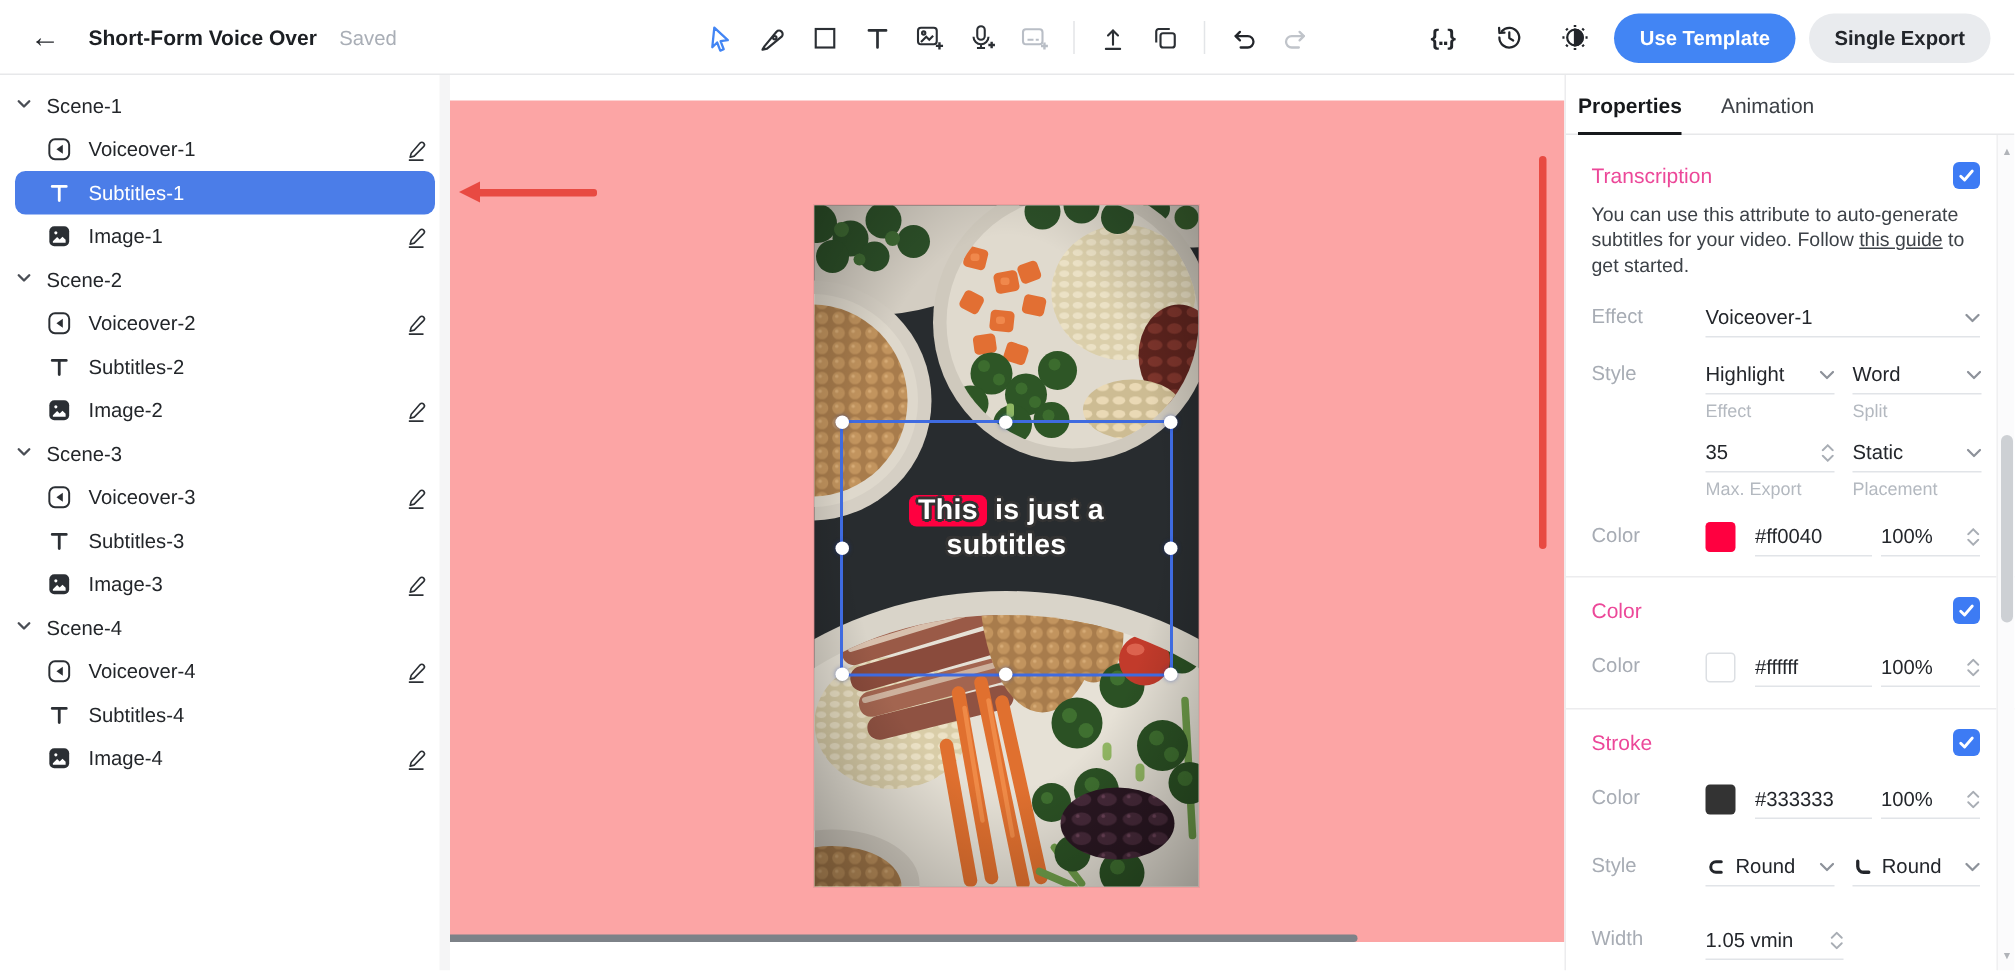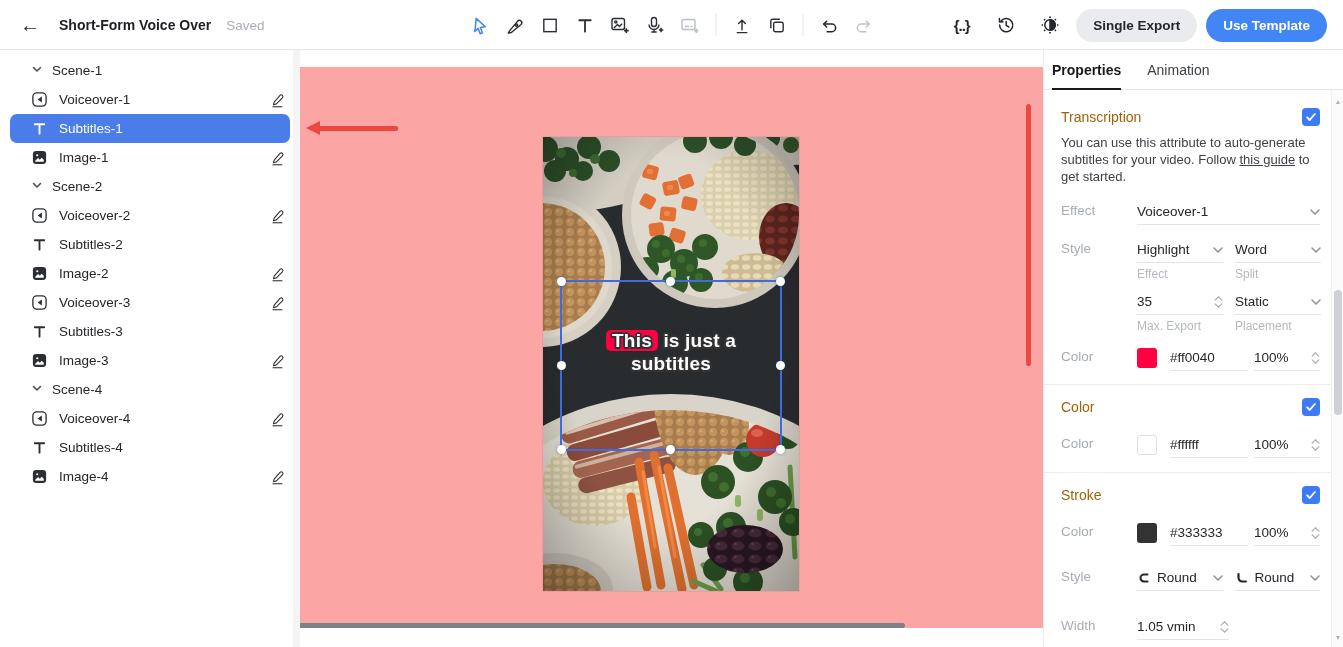"Single Export" button.pill { order: before "Use Template" -> after "Use Template" }
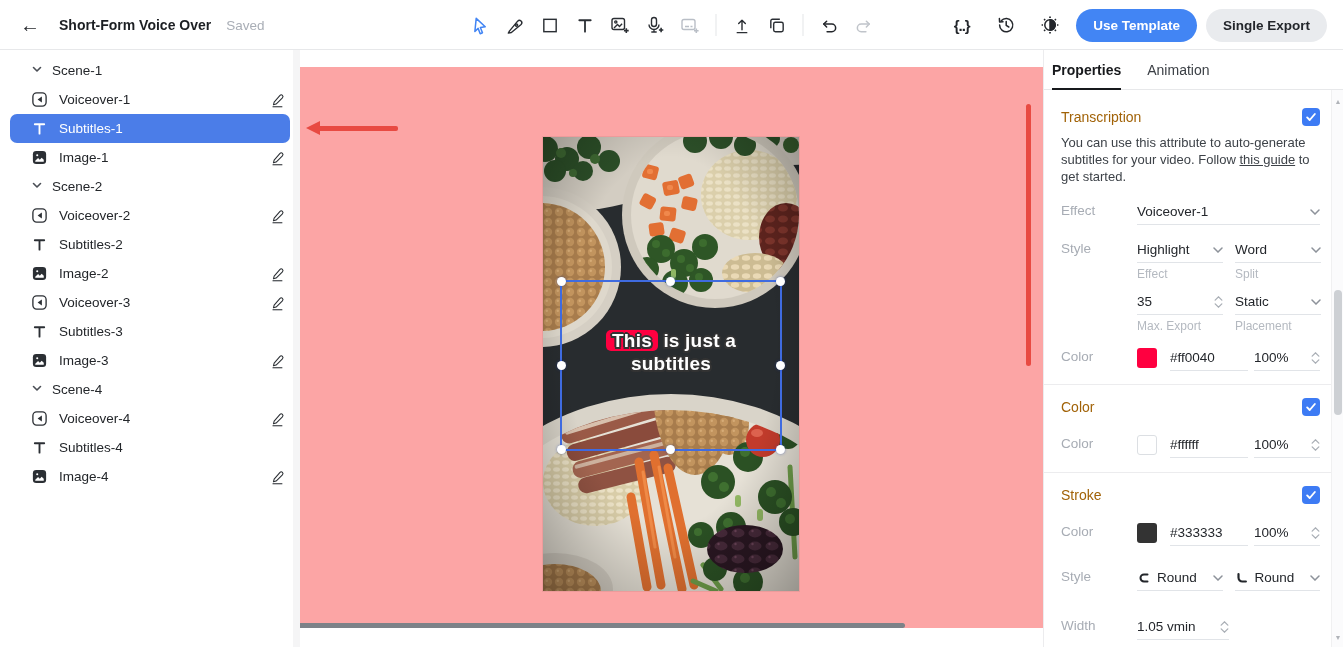"Scene-1" .row.scene { padding-left: 31px -> 10px }
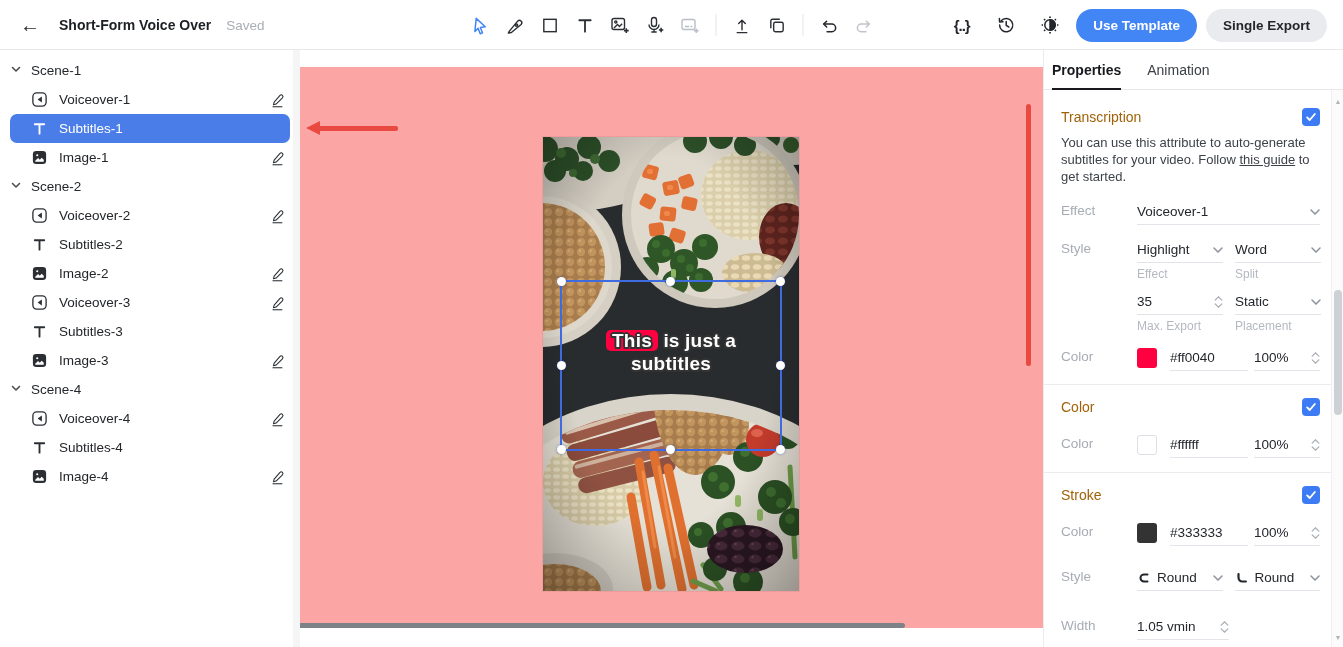"Transcription" .sec-title { color: #a16207 -> #ec4899 }
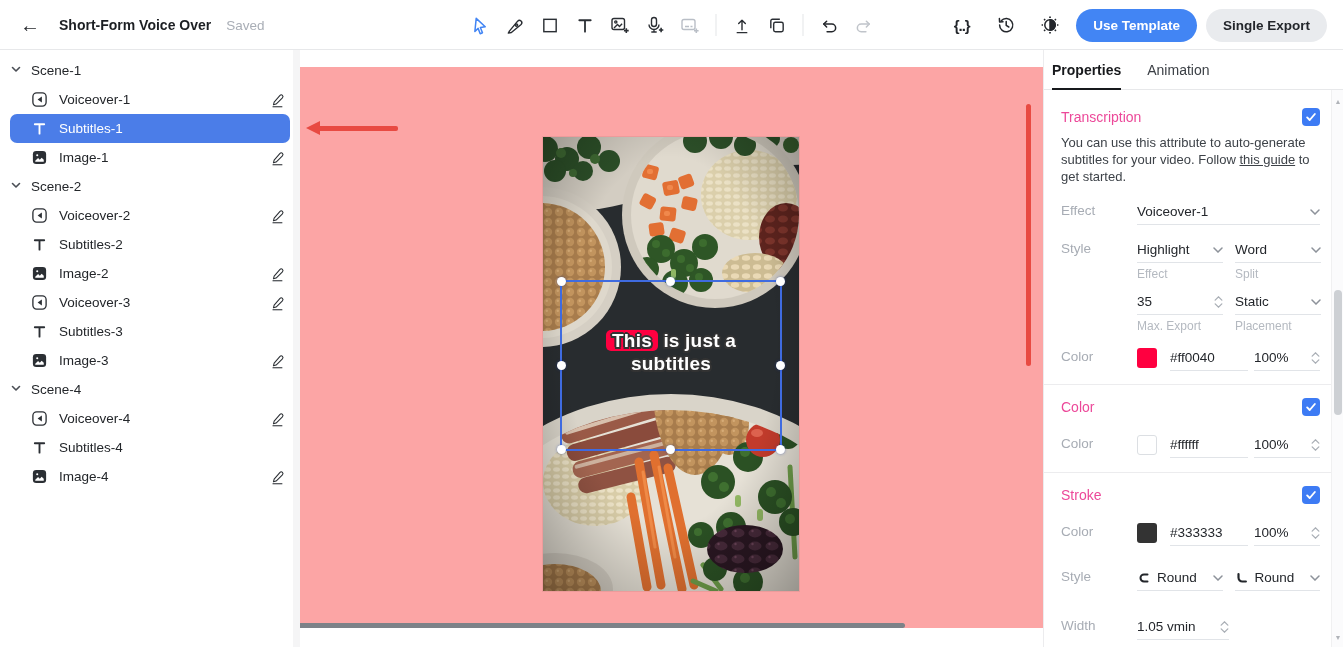"Scene-3" div.row { html: none -> <div> <span><svg> <path></path> </svg></span> <span>Scene-3</span> </div> }
